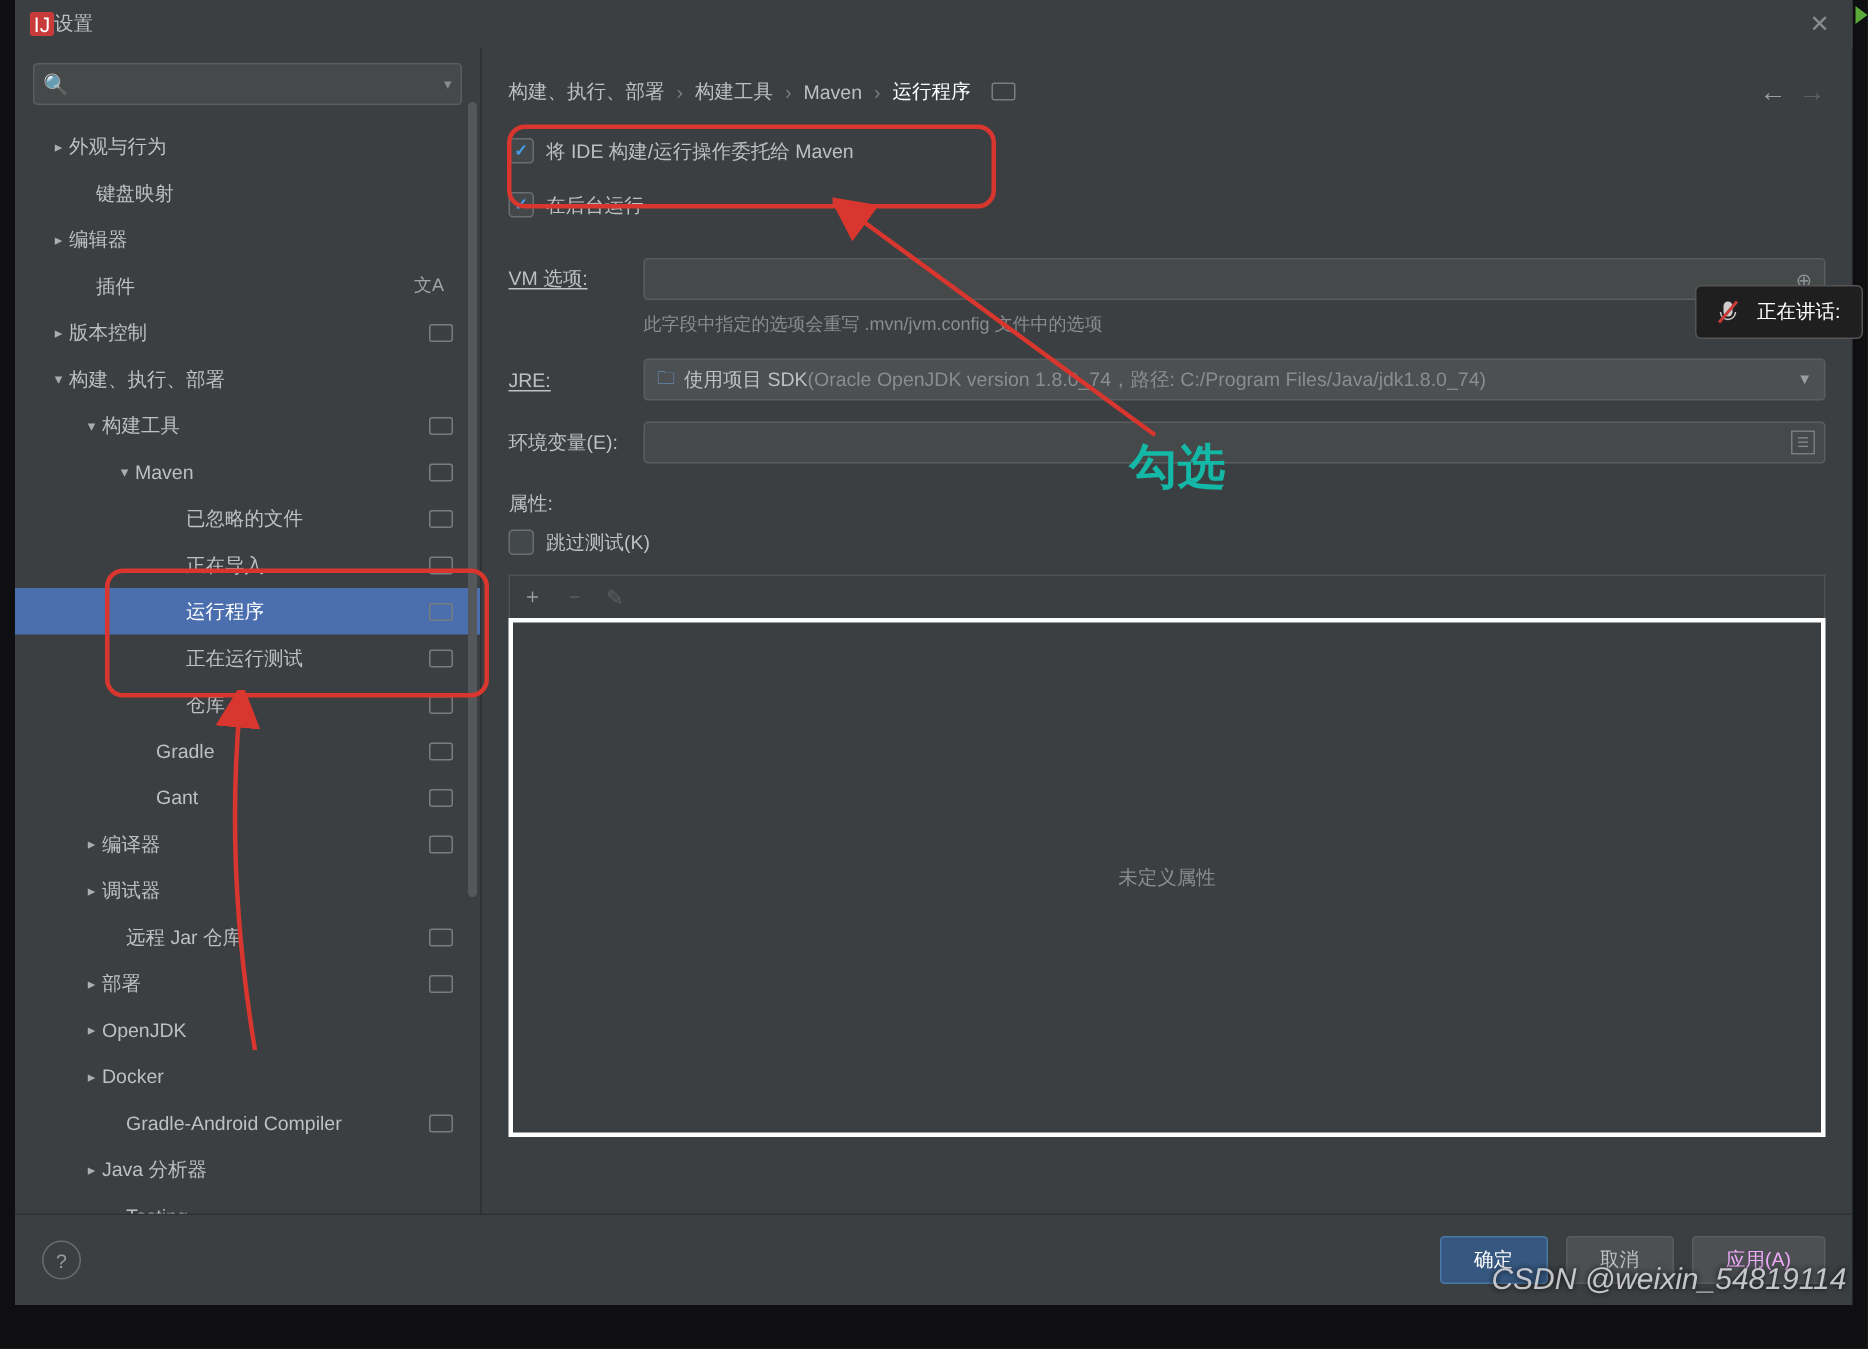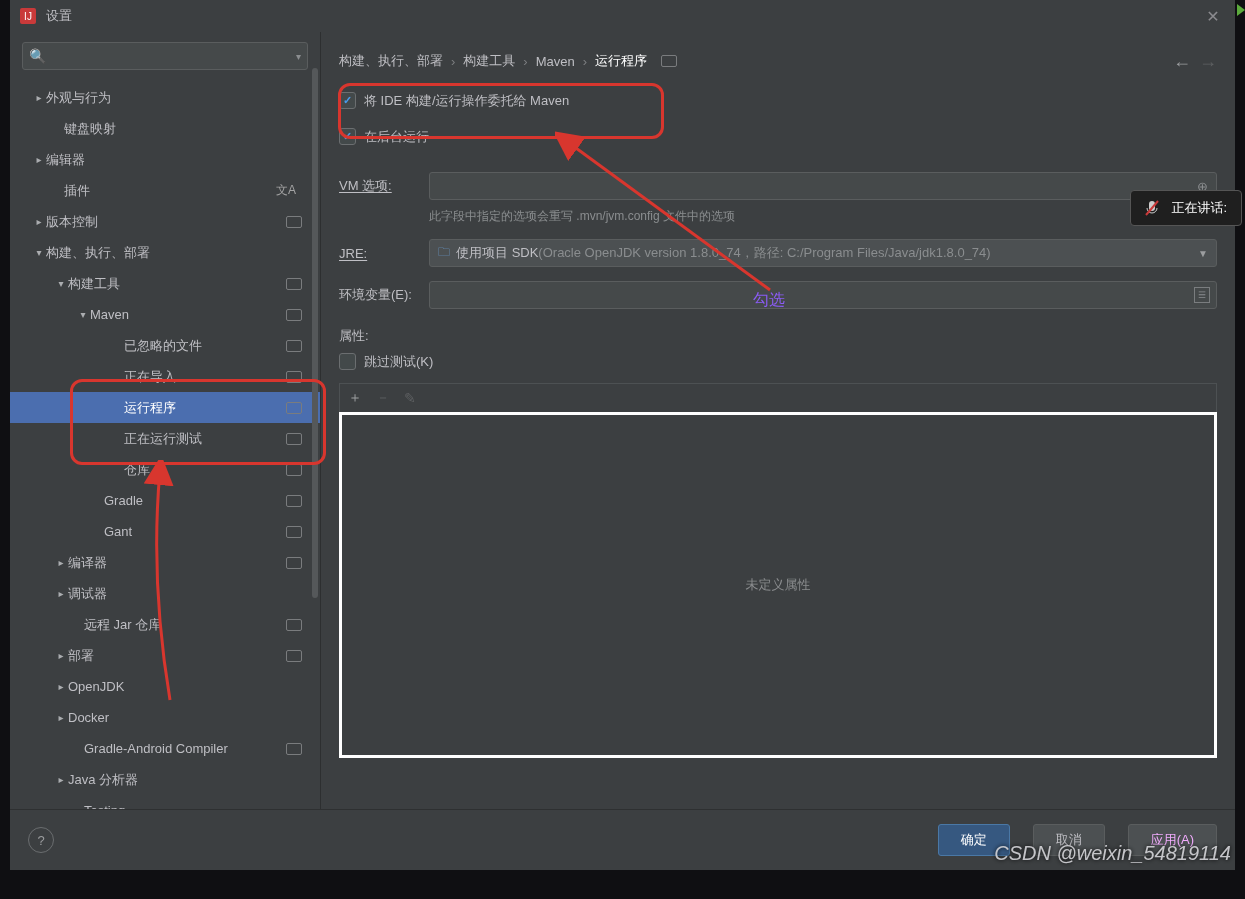"IJ" .titlebar .app-icon { font-size: 10px -> 14px; margin-right: 10px -> none }
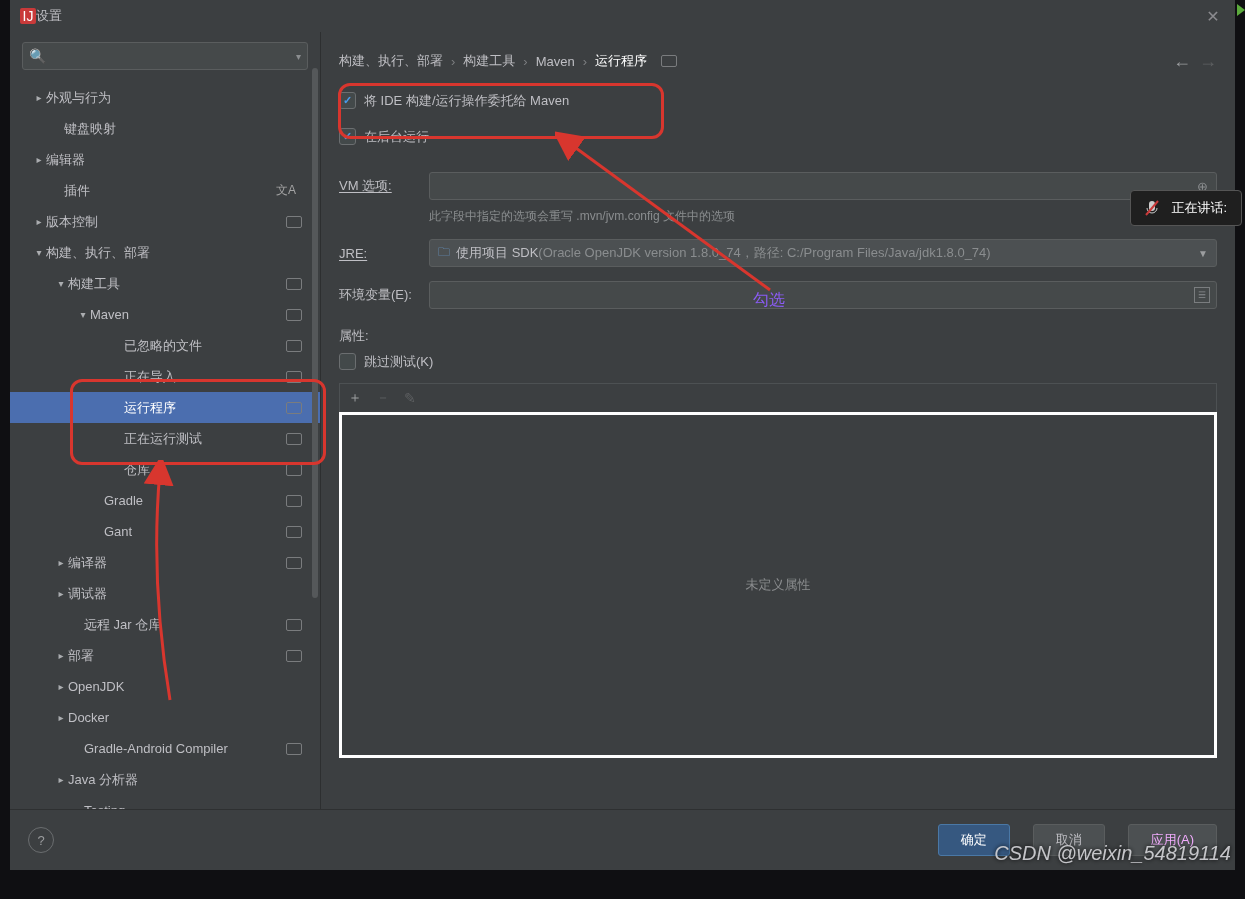"勾选" .annot { color: #8b5cf6 -> #14b8a6; font-size: 16px -> 32px; font-weight: 400 -> 700 }
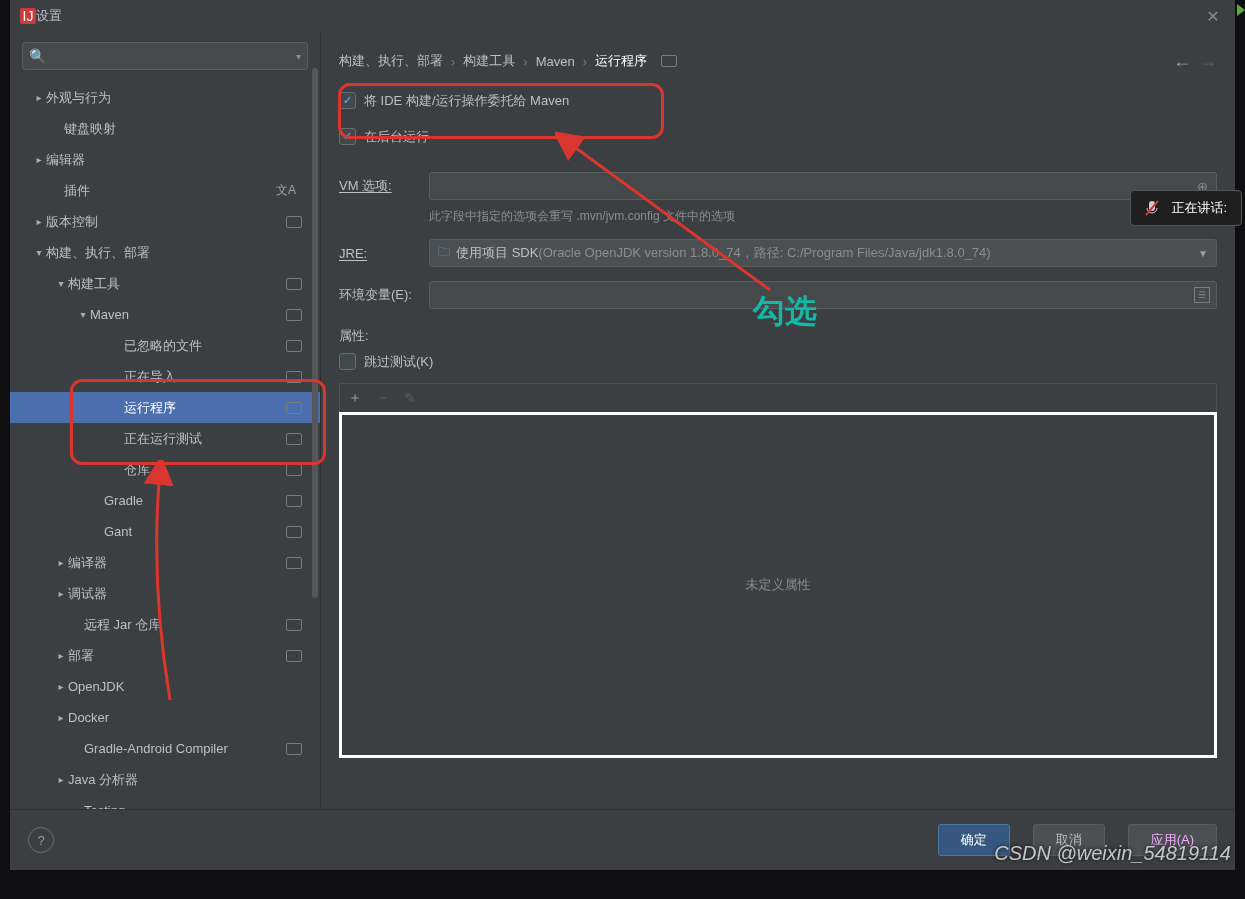"确定" .btns { gap: 23px -> 12px }
